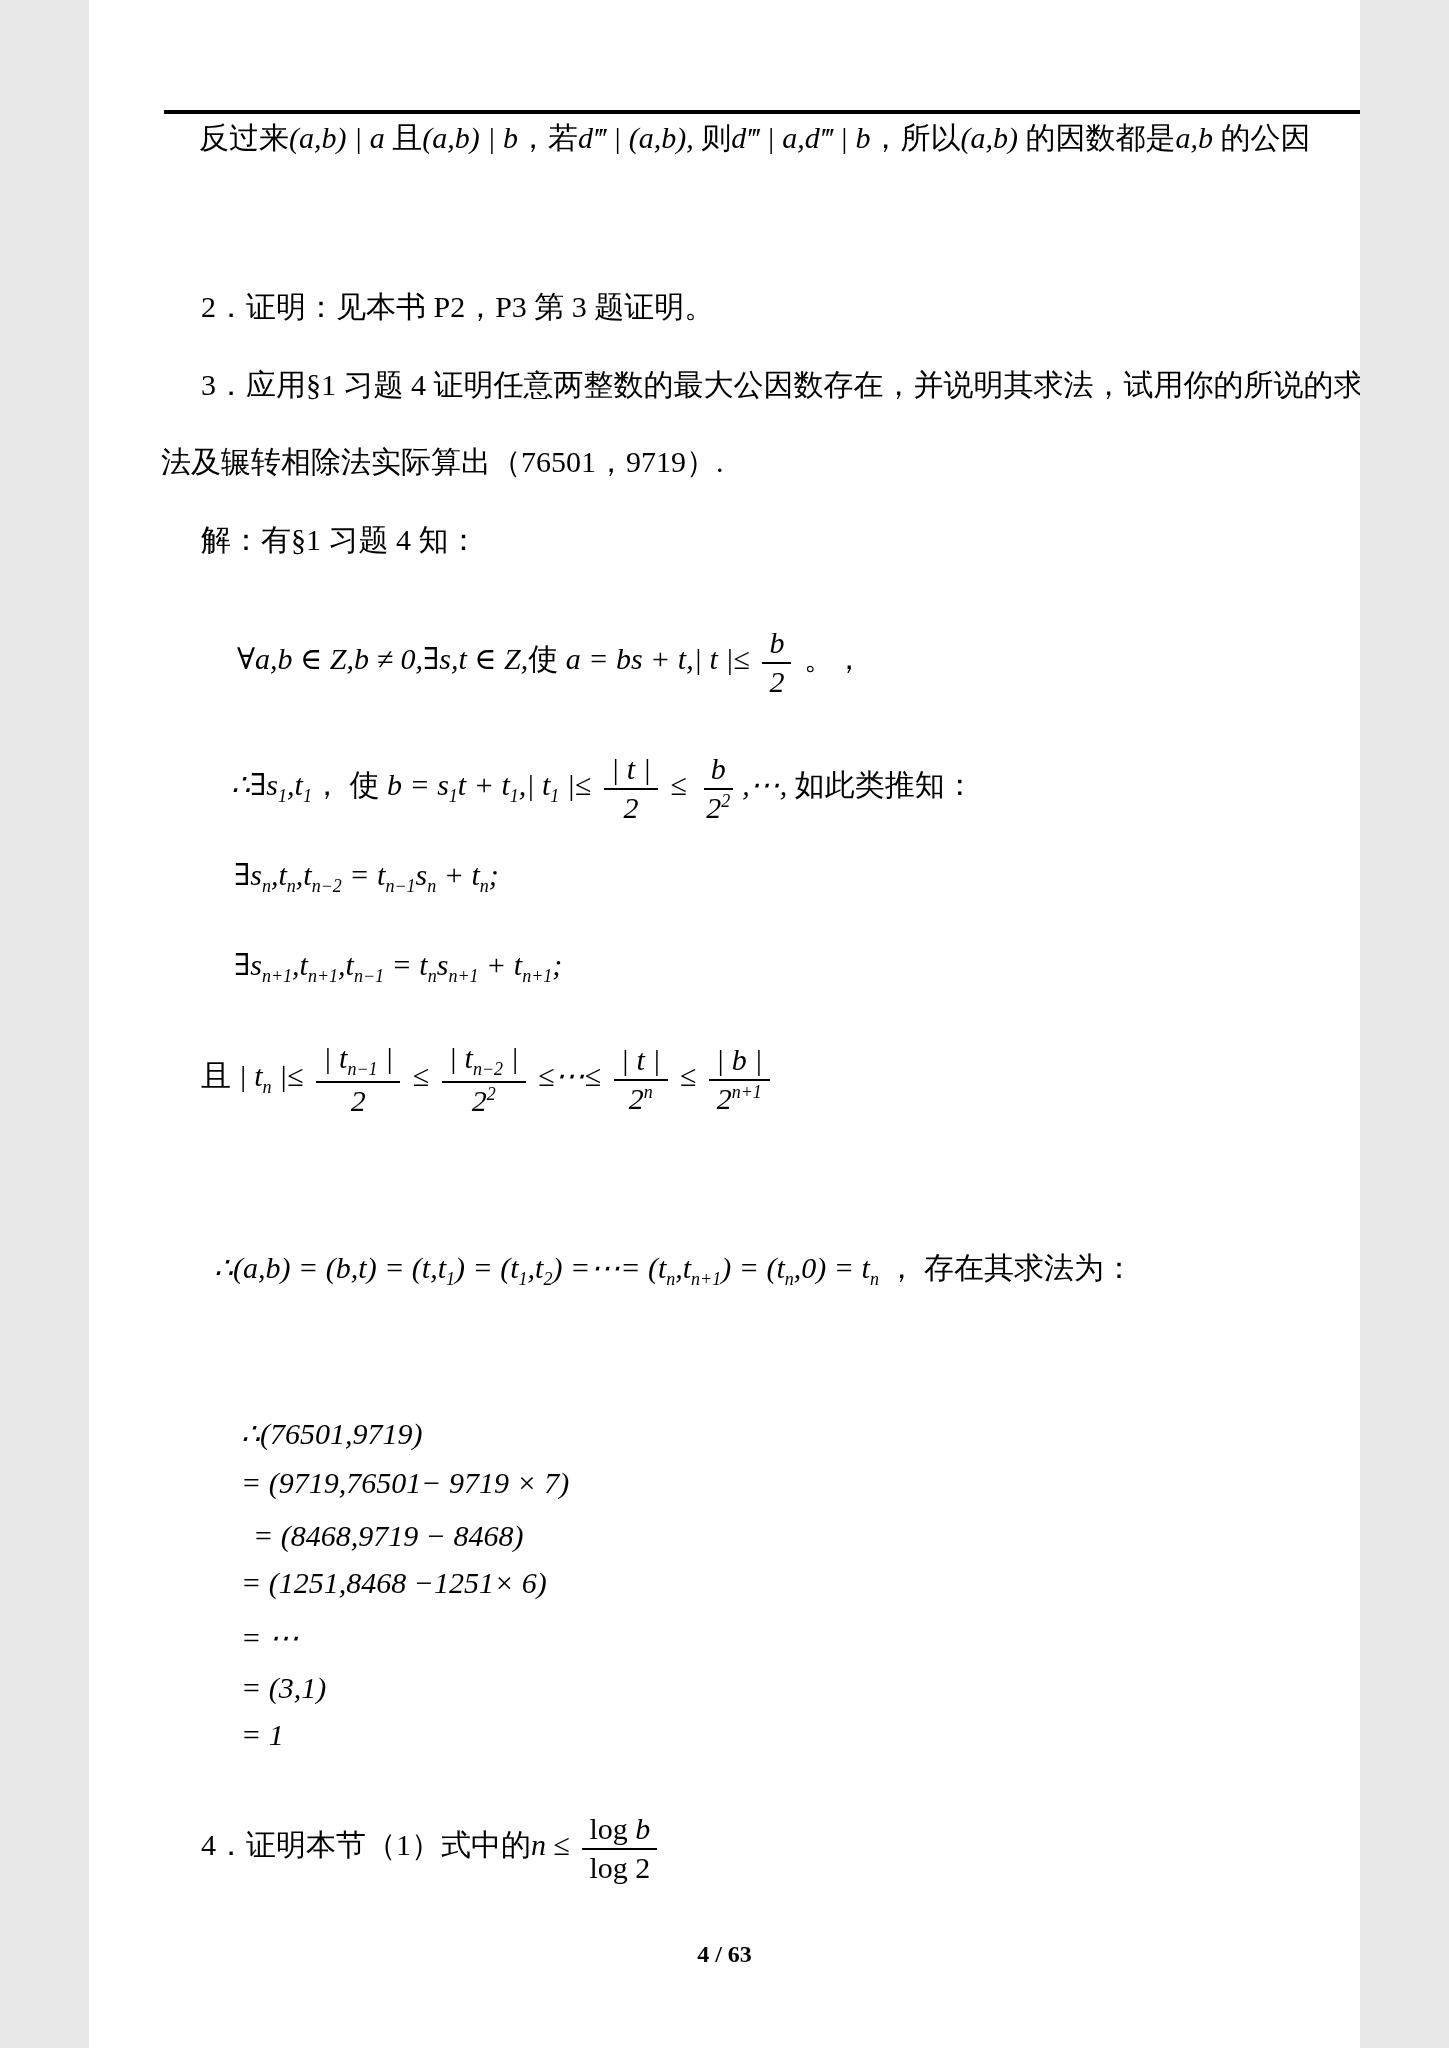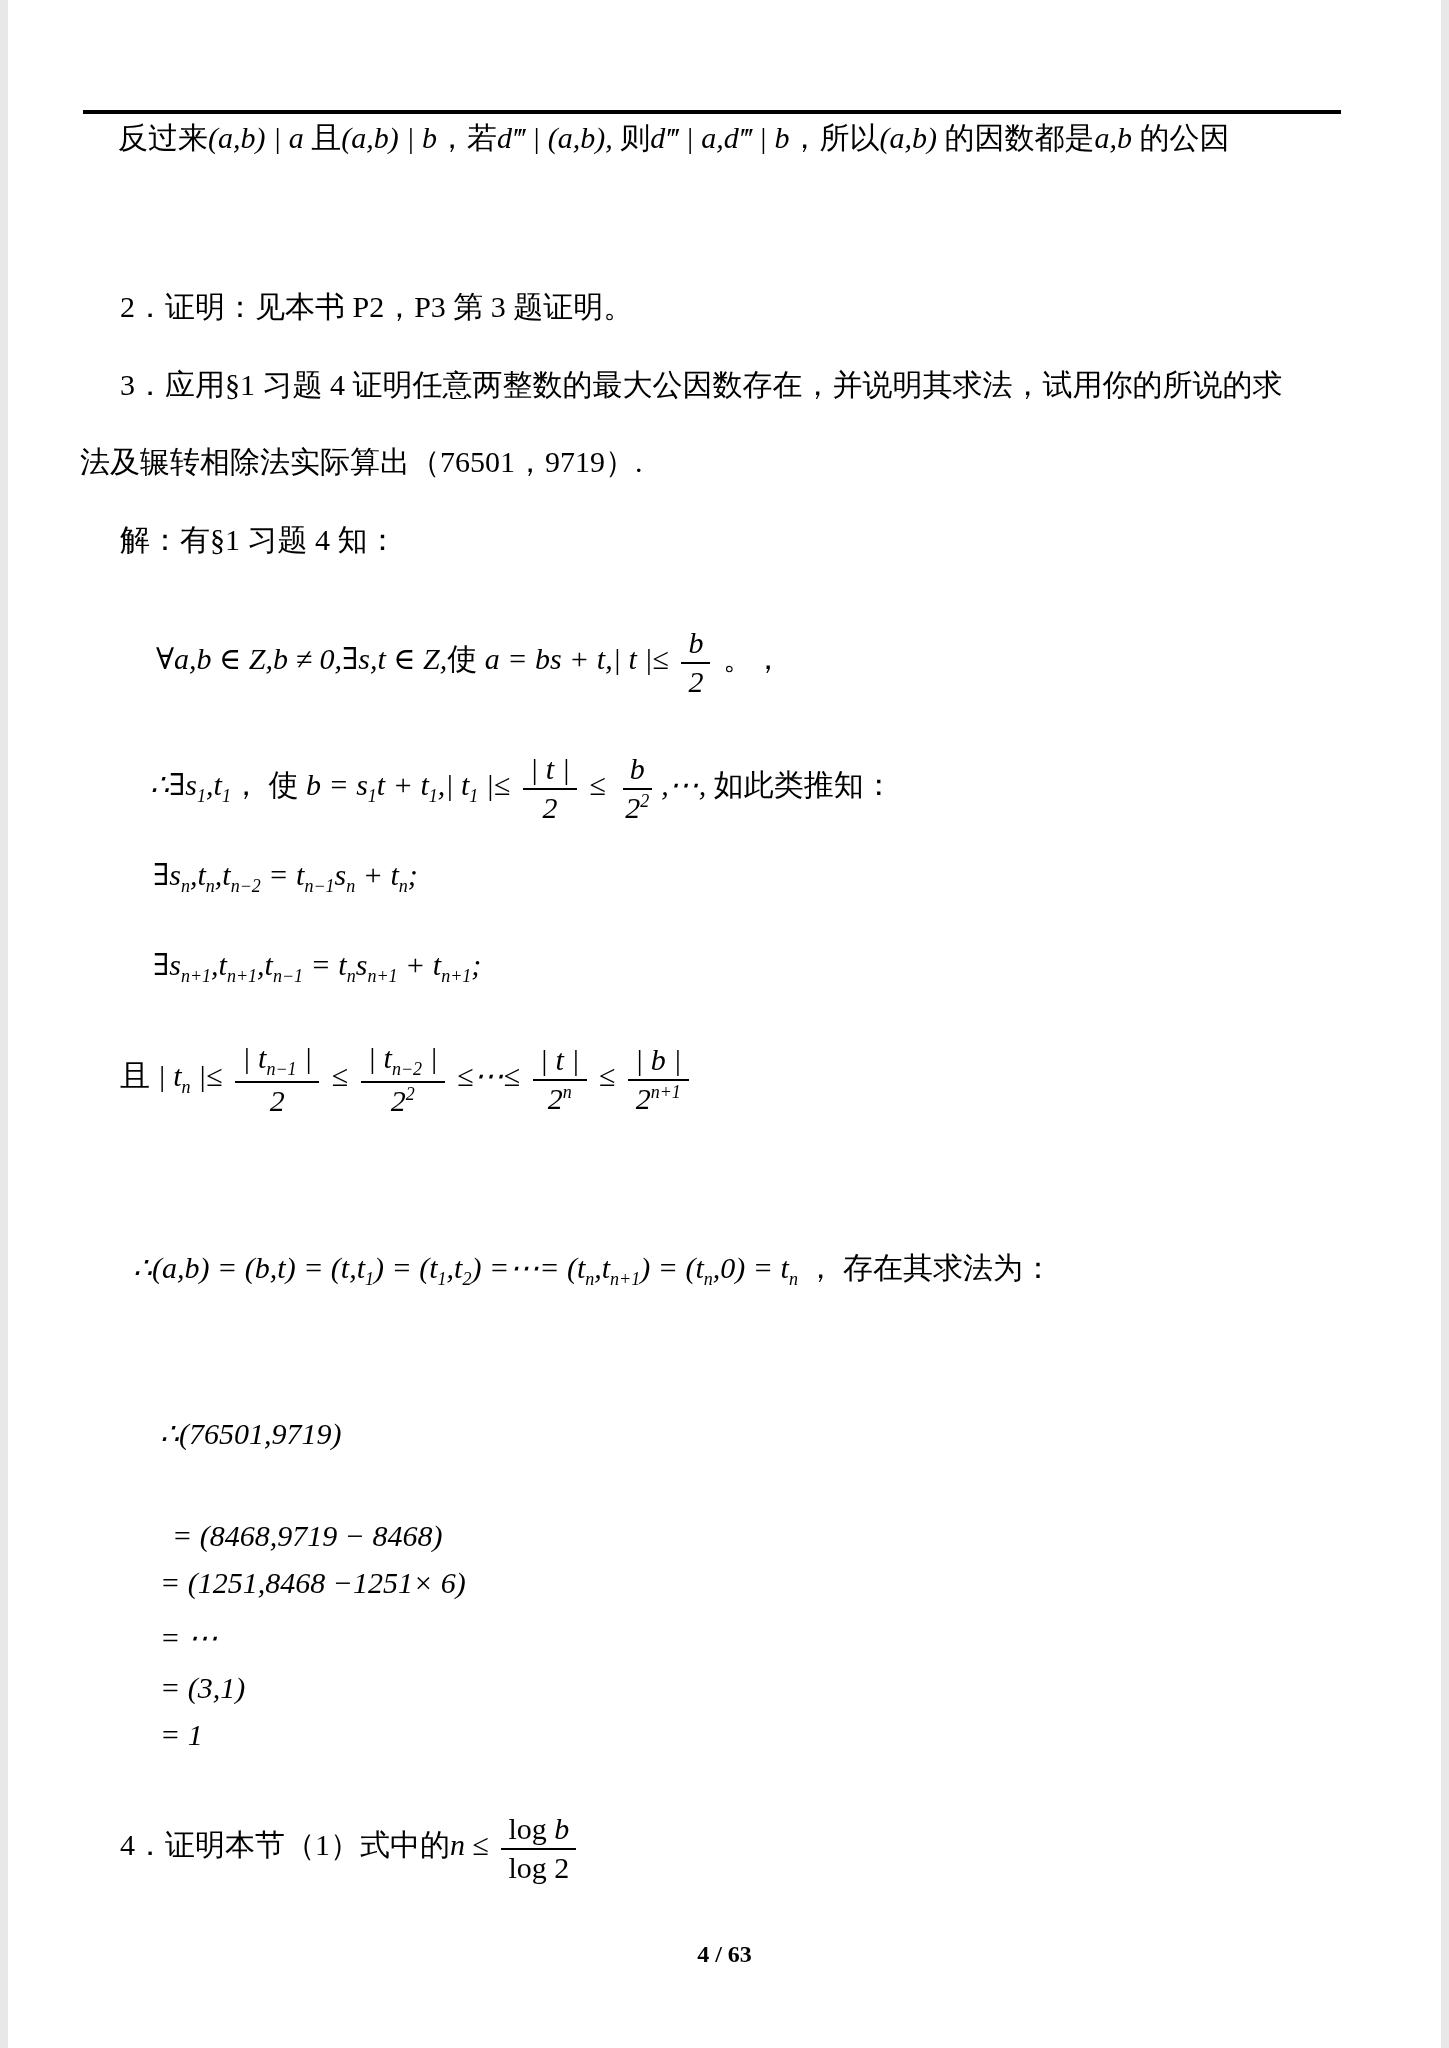"反过来(a,b) | a 且(a,b) |" .page { width: 1433px -> 1271px }
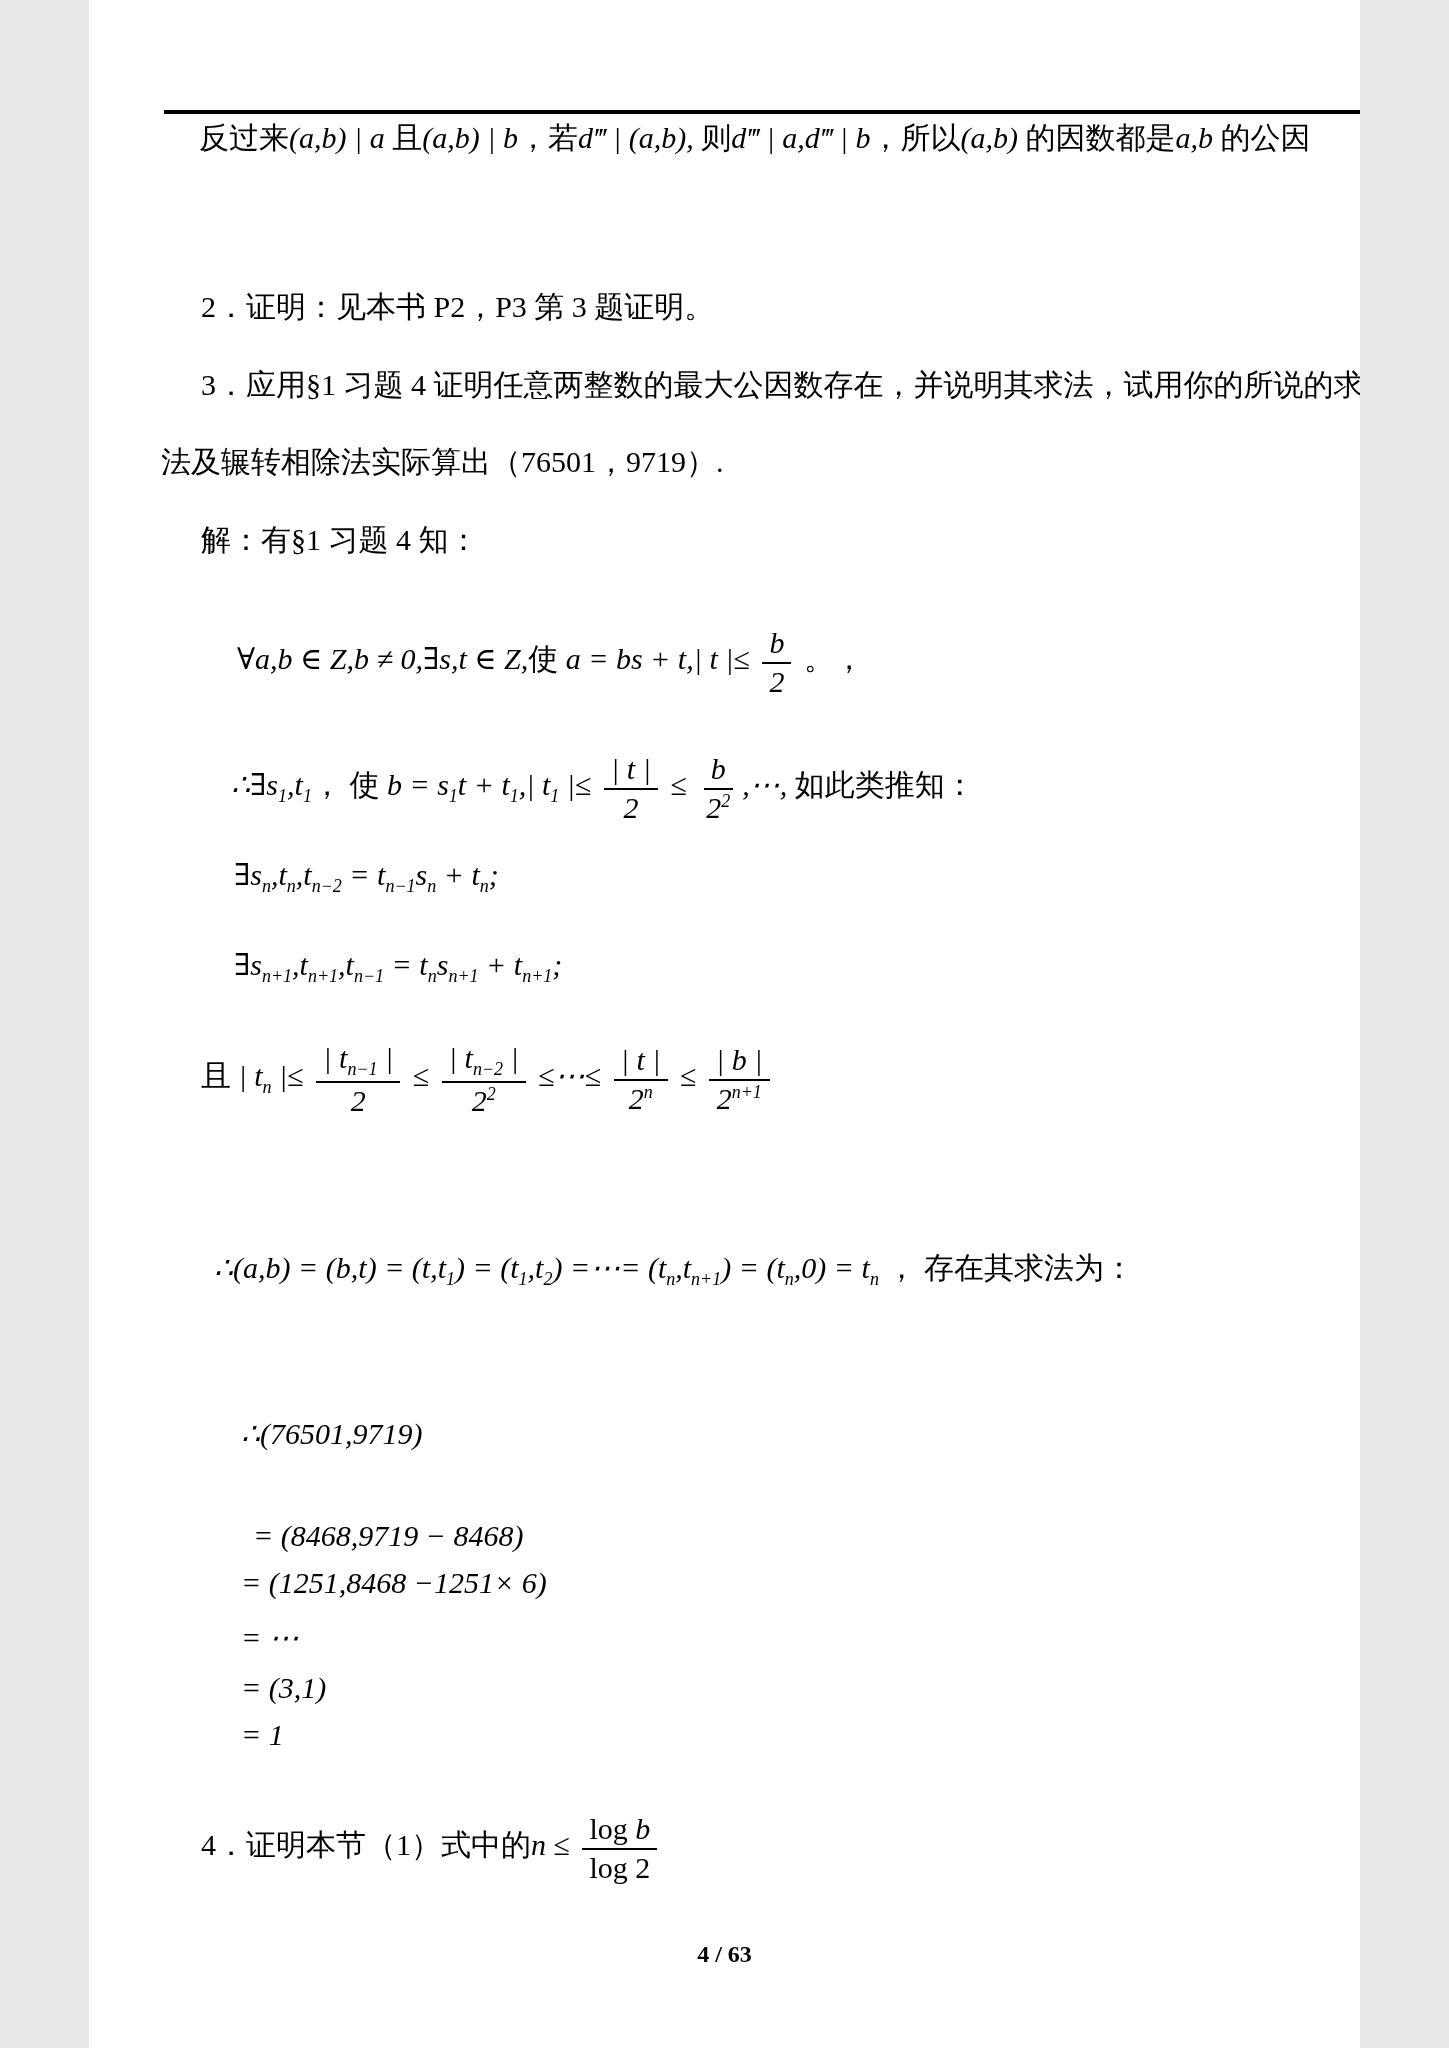"= (9719,76501− 9719 × 7)" div.line { html: none -> <div>= (9719,76501− 9719 × 7)</div> }
